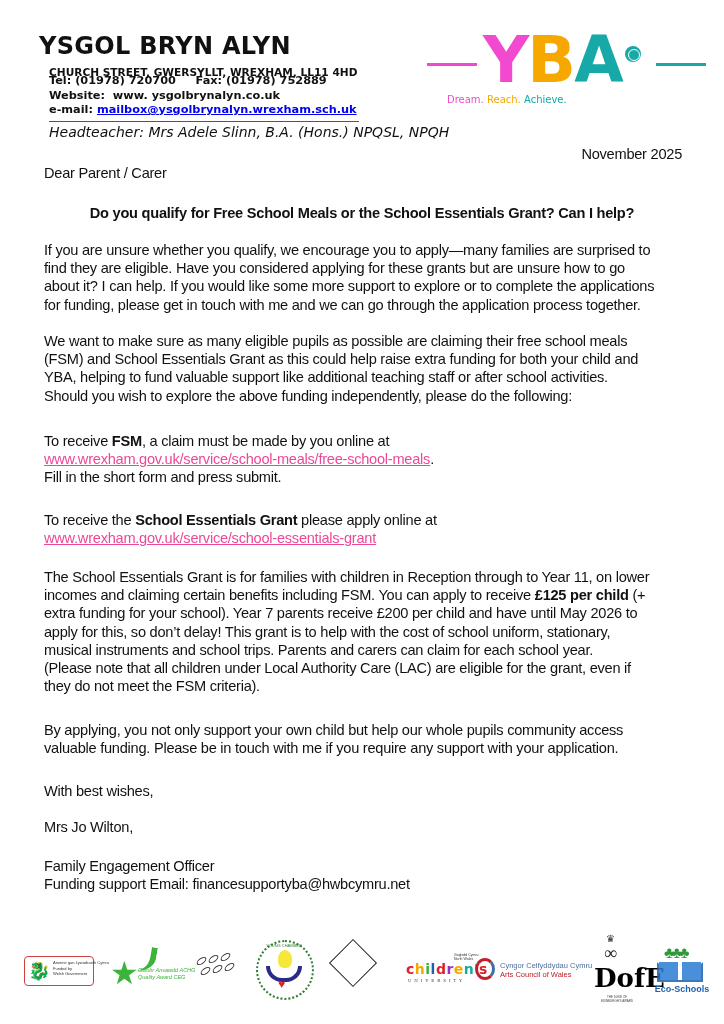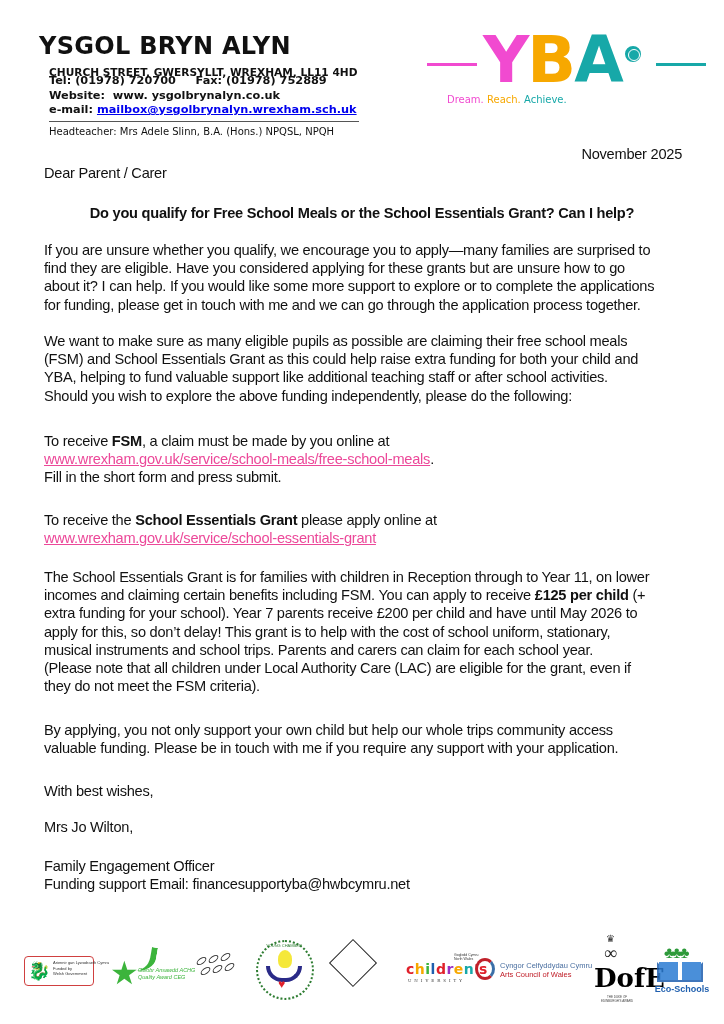"Headteacher: Mrs Adele Slinn, B.A." #headteacher { font-size: 10px -> 14px; font-style: none -> italic }
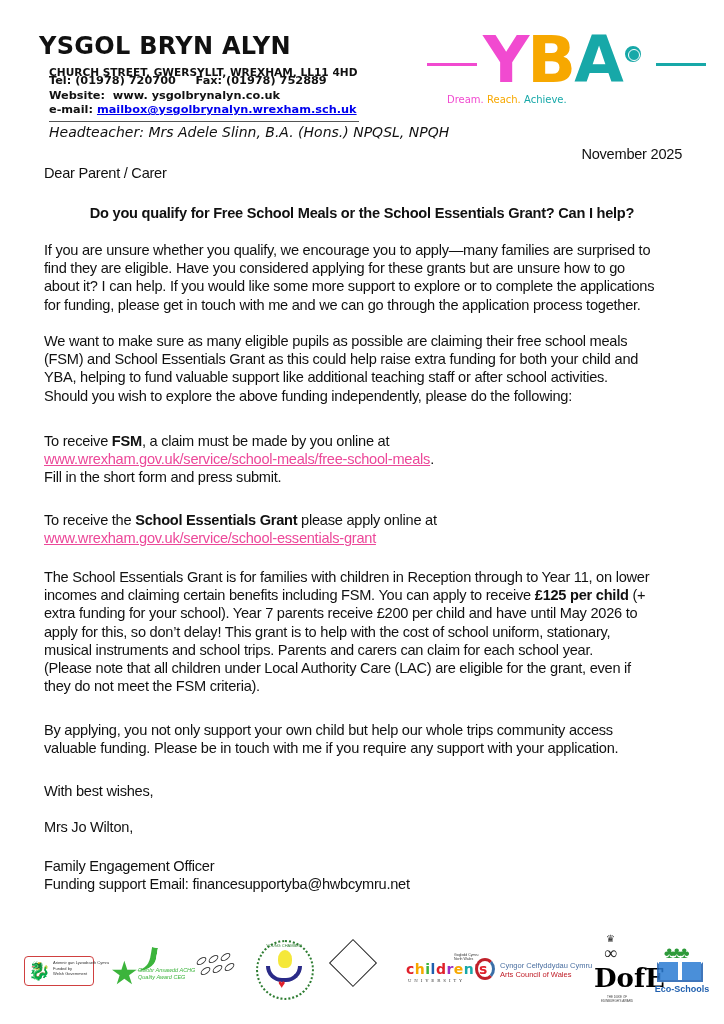"By applying, you not only" span.line { text: trips -> pupils }
